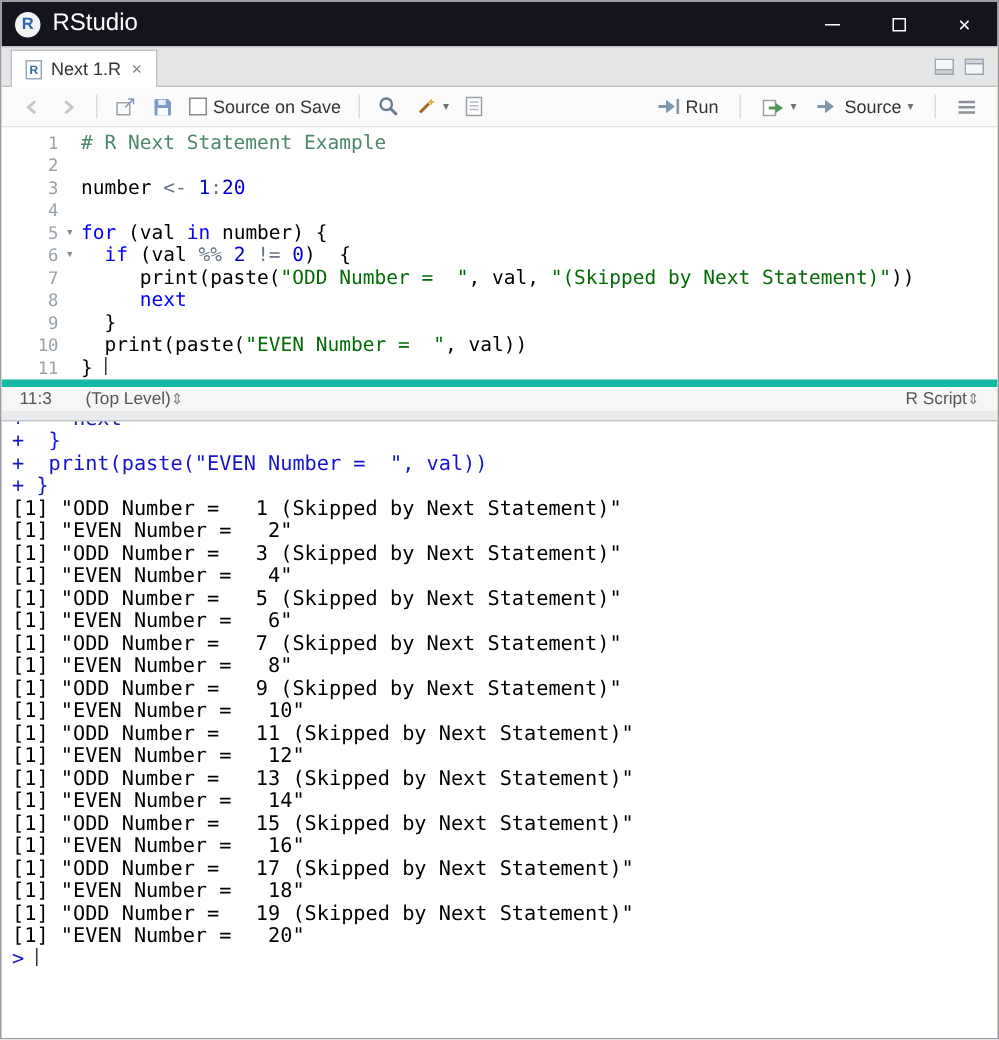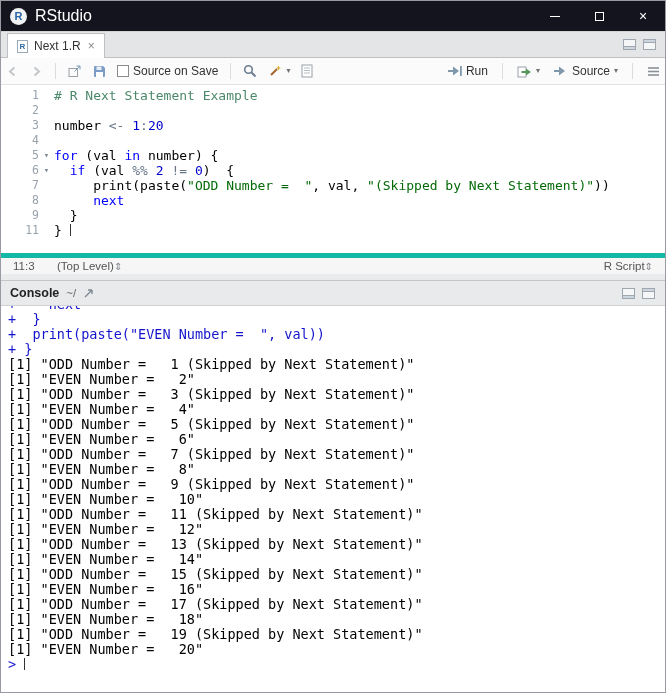"Source on Save" .toolbar { padding: 0 2px -> 0 11px }
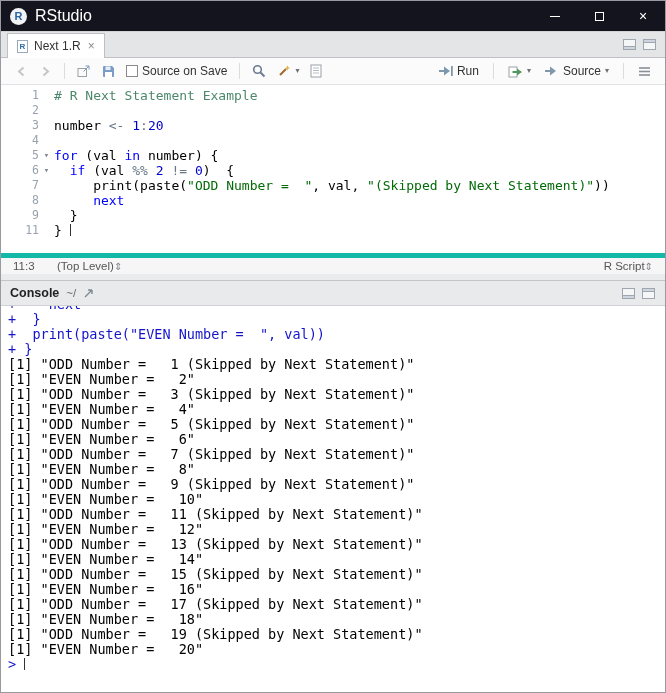"10" div.ed-line { html: none -> <div><span>10</span><span></span><span><span> print(paste(</span><span>"EVEN Number = "</span><span>, val))</span></span></div> }
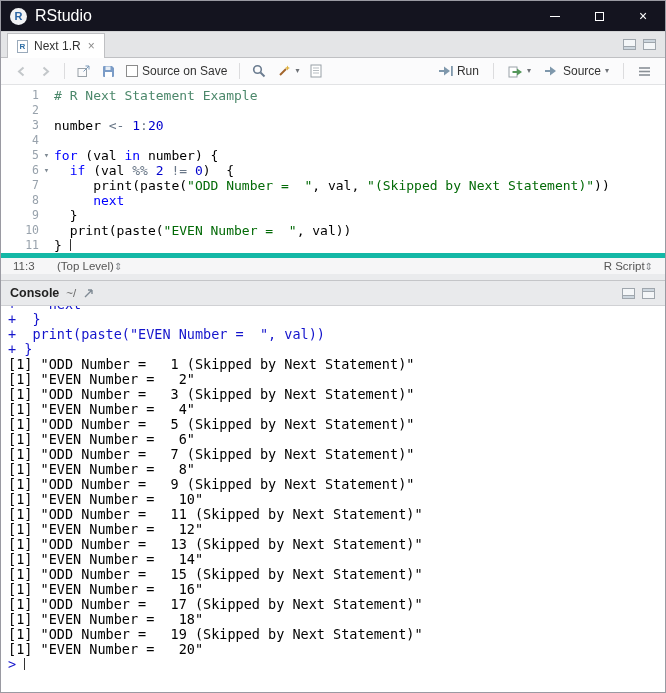"Console" div.console-header { html: <div> <span>Console</span> <span>~/</span> <svg> <path></path> </svg> <span> <svg> <rect></rect> <rect></rect> </svg> <svg> <rect></rect> <rect></rect> </svg> </span> </div> -> none }
